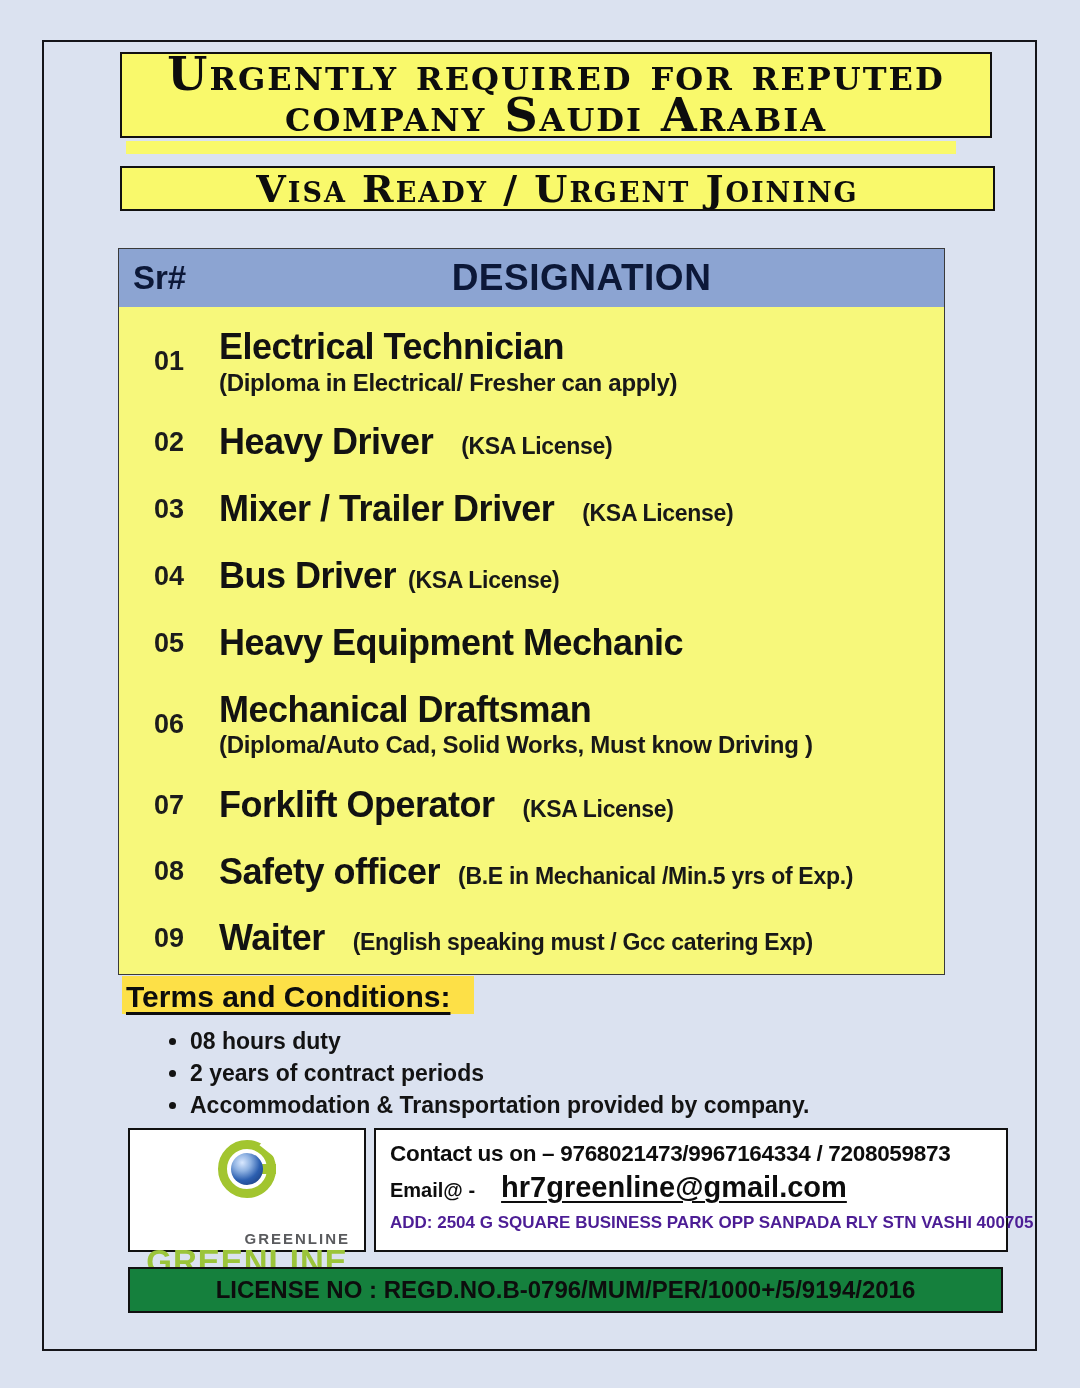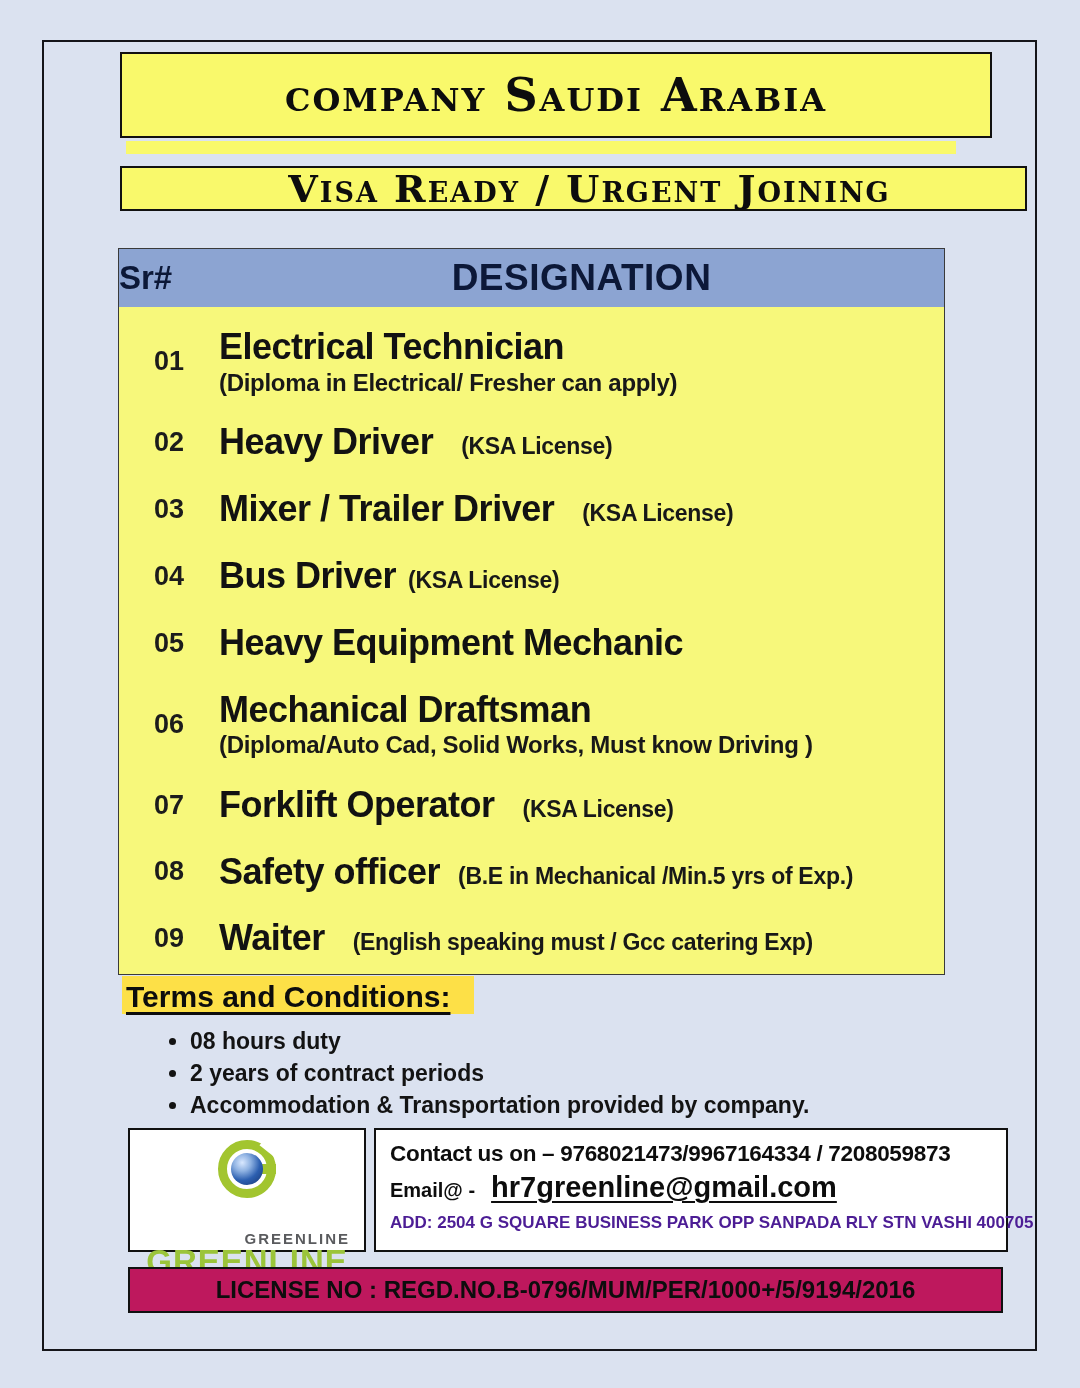"Urgently required for reputed" div.title-line { html: none -> <div>Urgently required for reputed</div> }
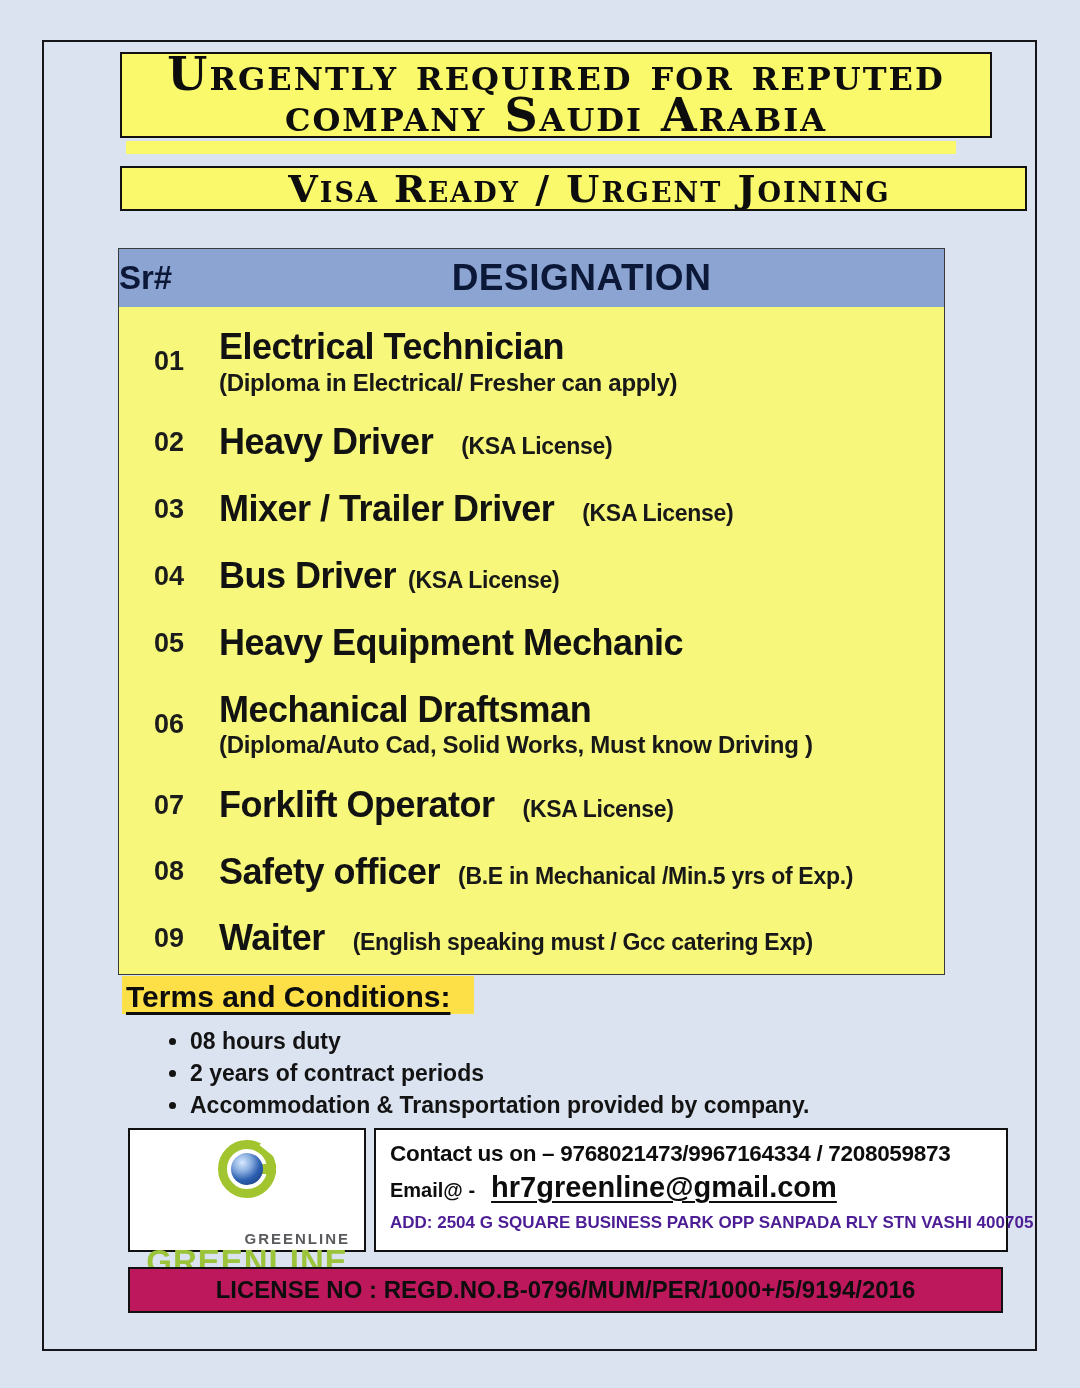"Visa Ready / Urgent Joining" .visa-banner { padding-left: 32px -> none }
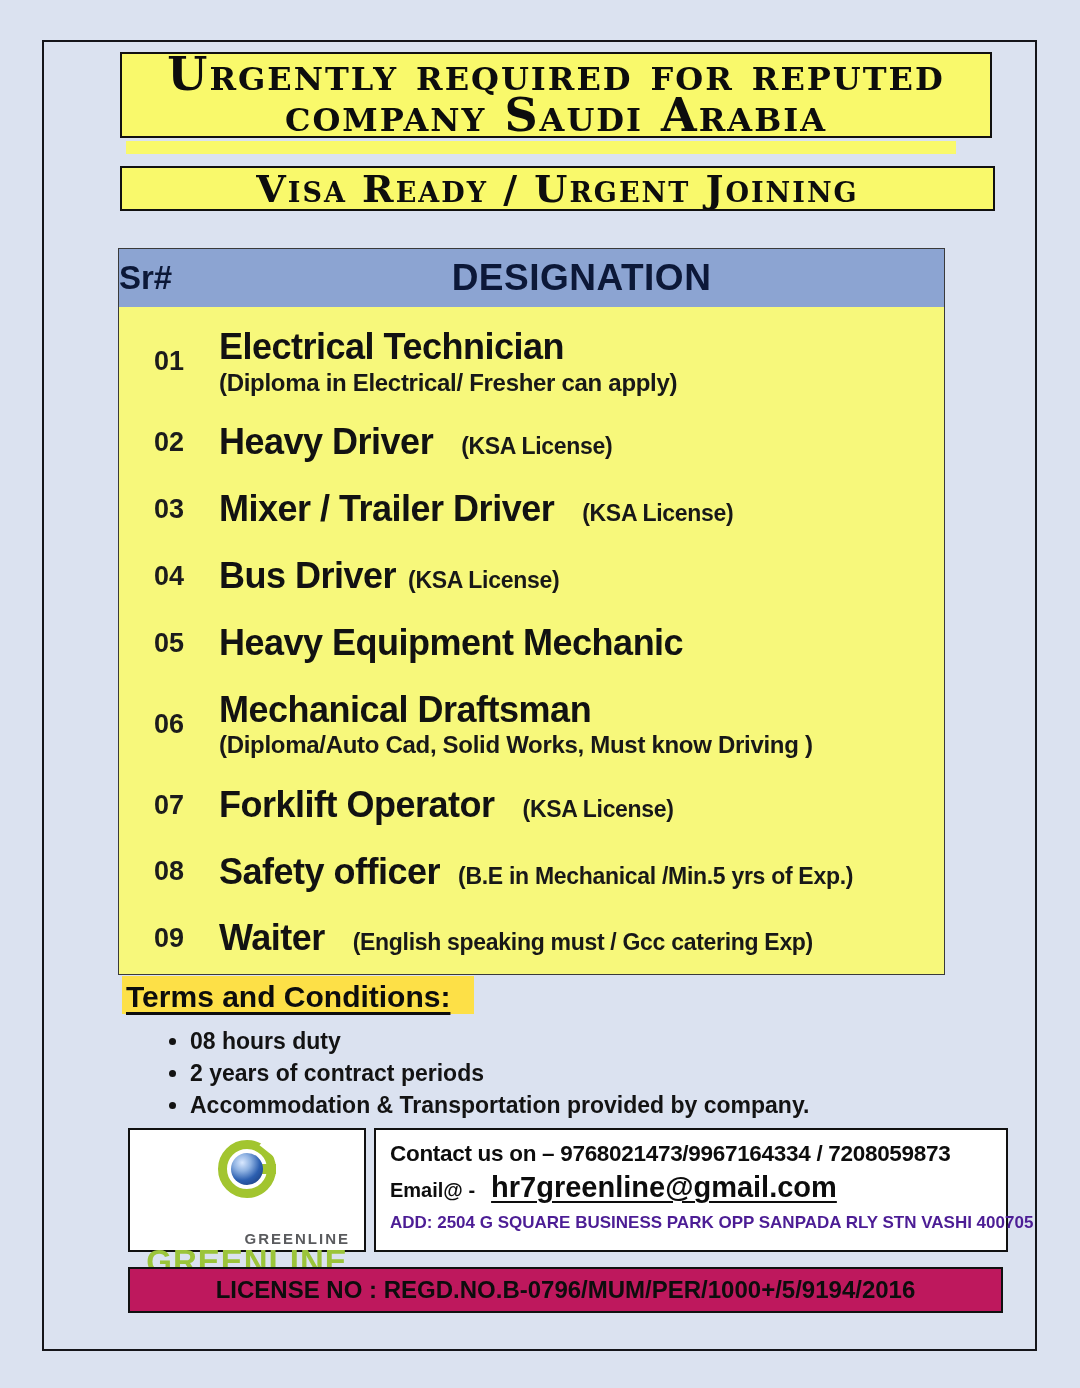"Sr#" .th-sr { padding-left: none -> 14px }
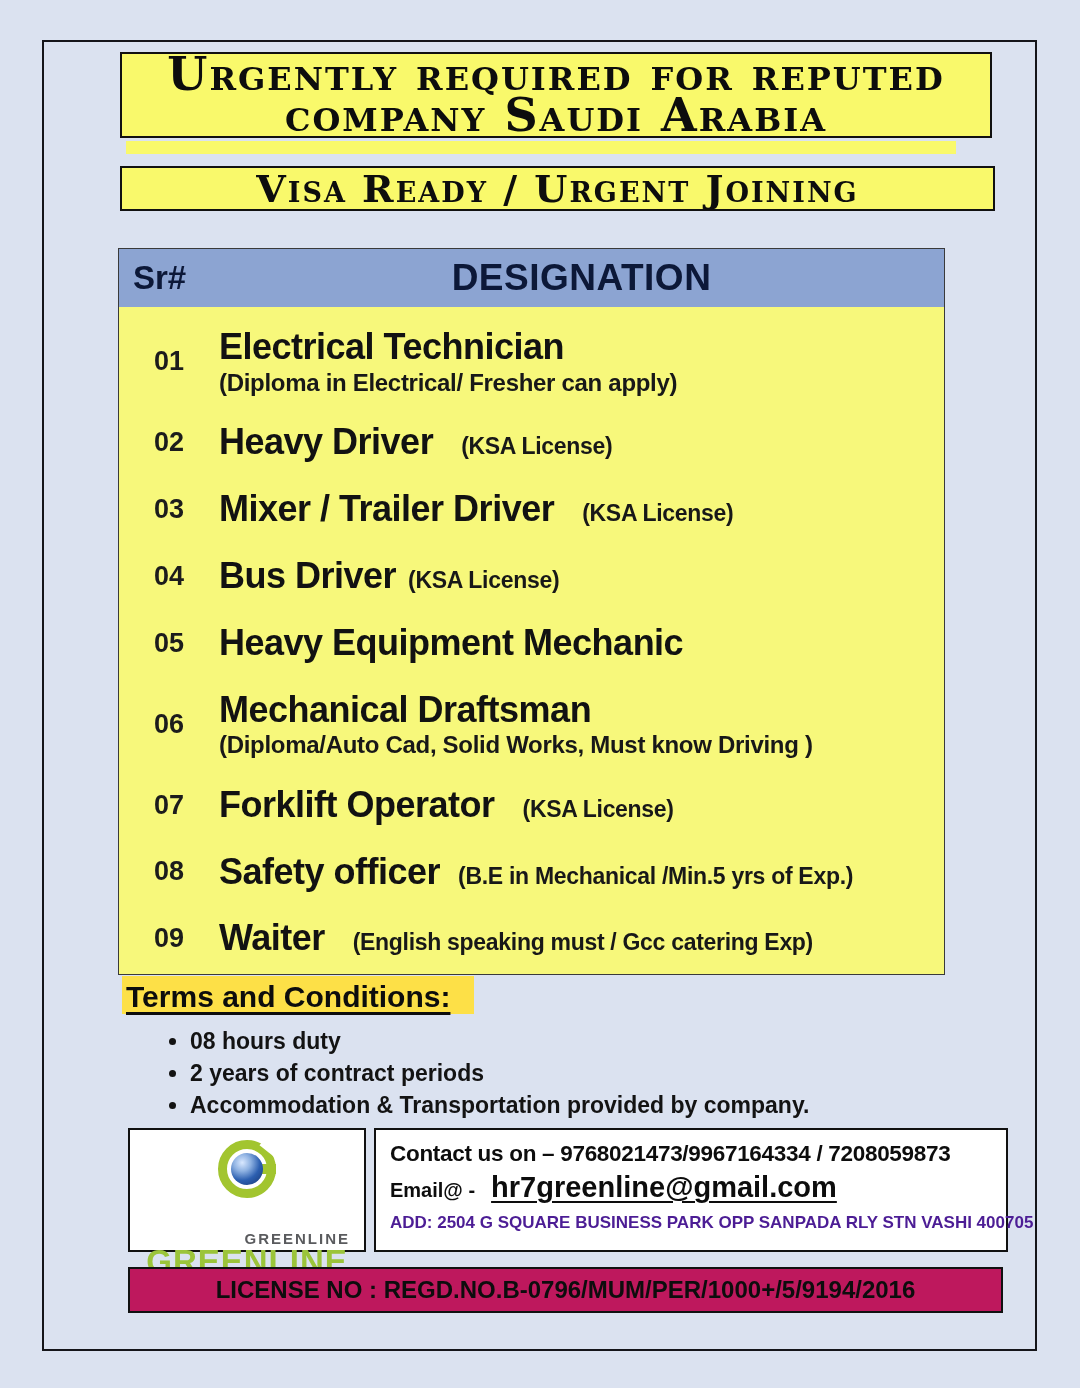"Email@ -" .c-email-line { gap: 16px -> 26px }
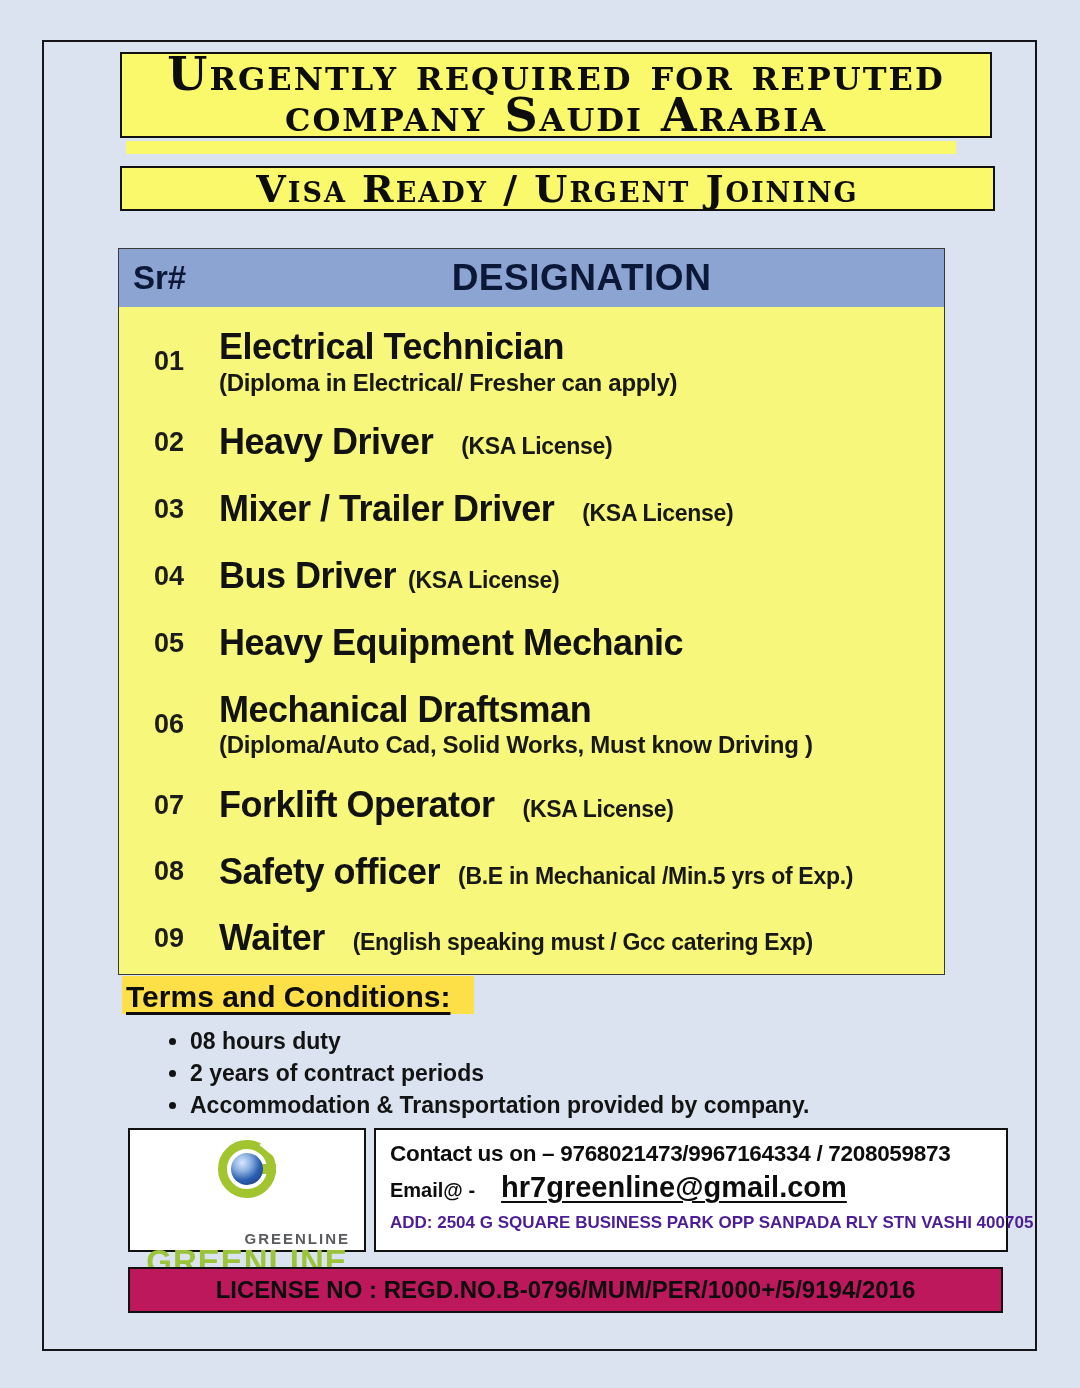"LICENSE NO :" .license-bar { background: #be185d -> #15803d }
